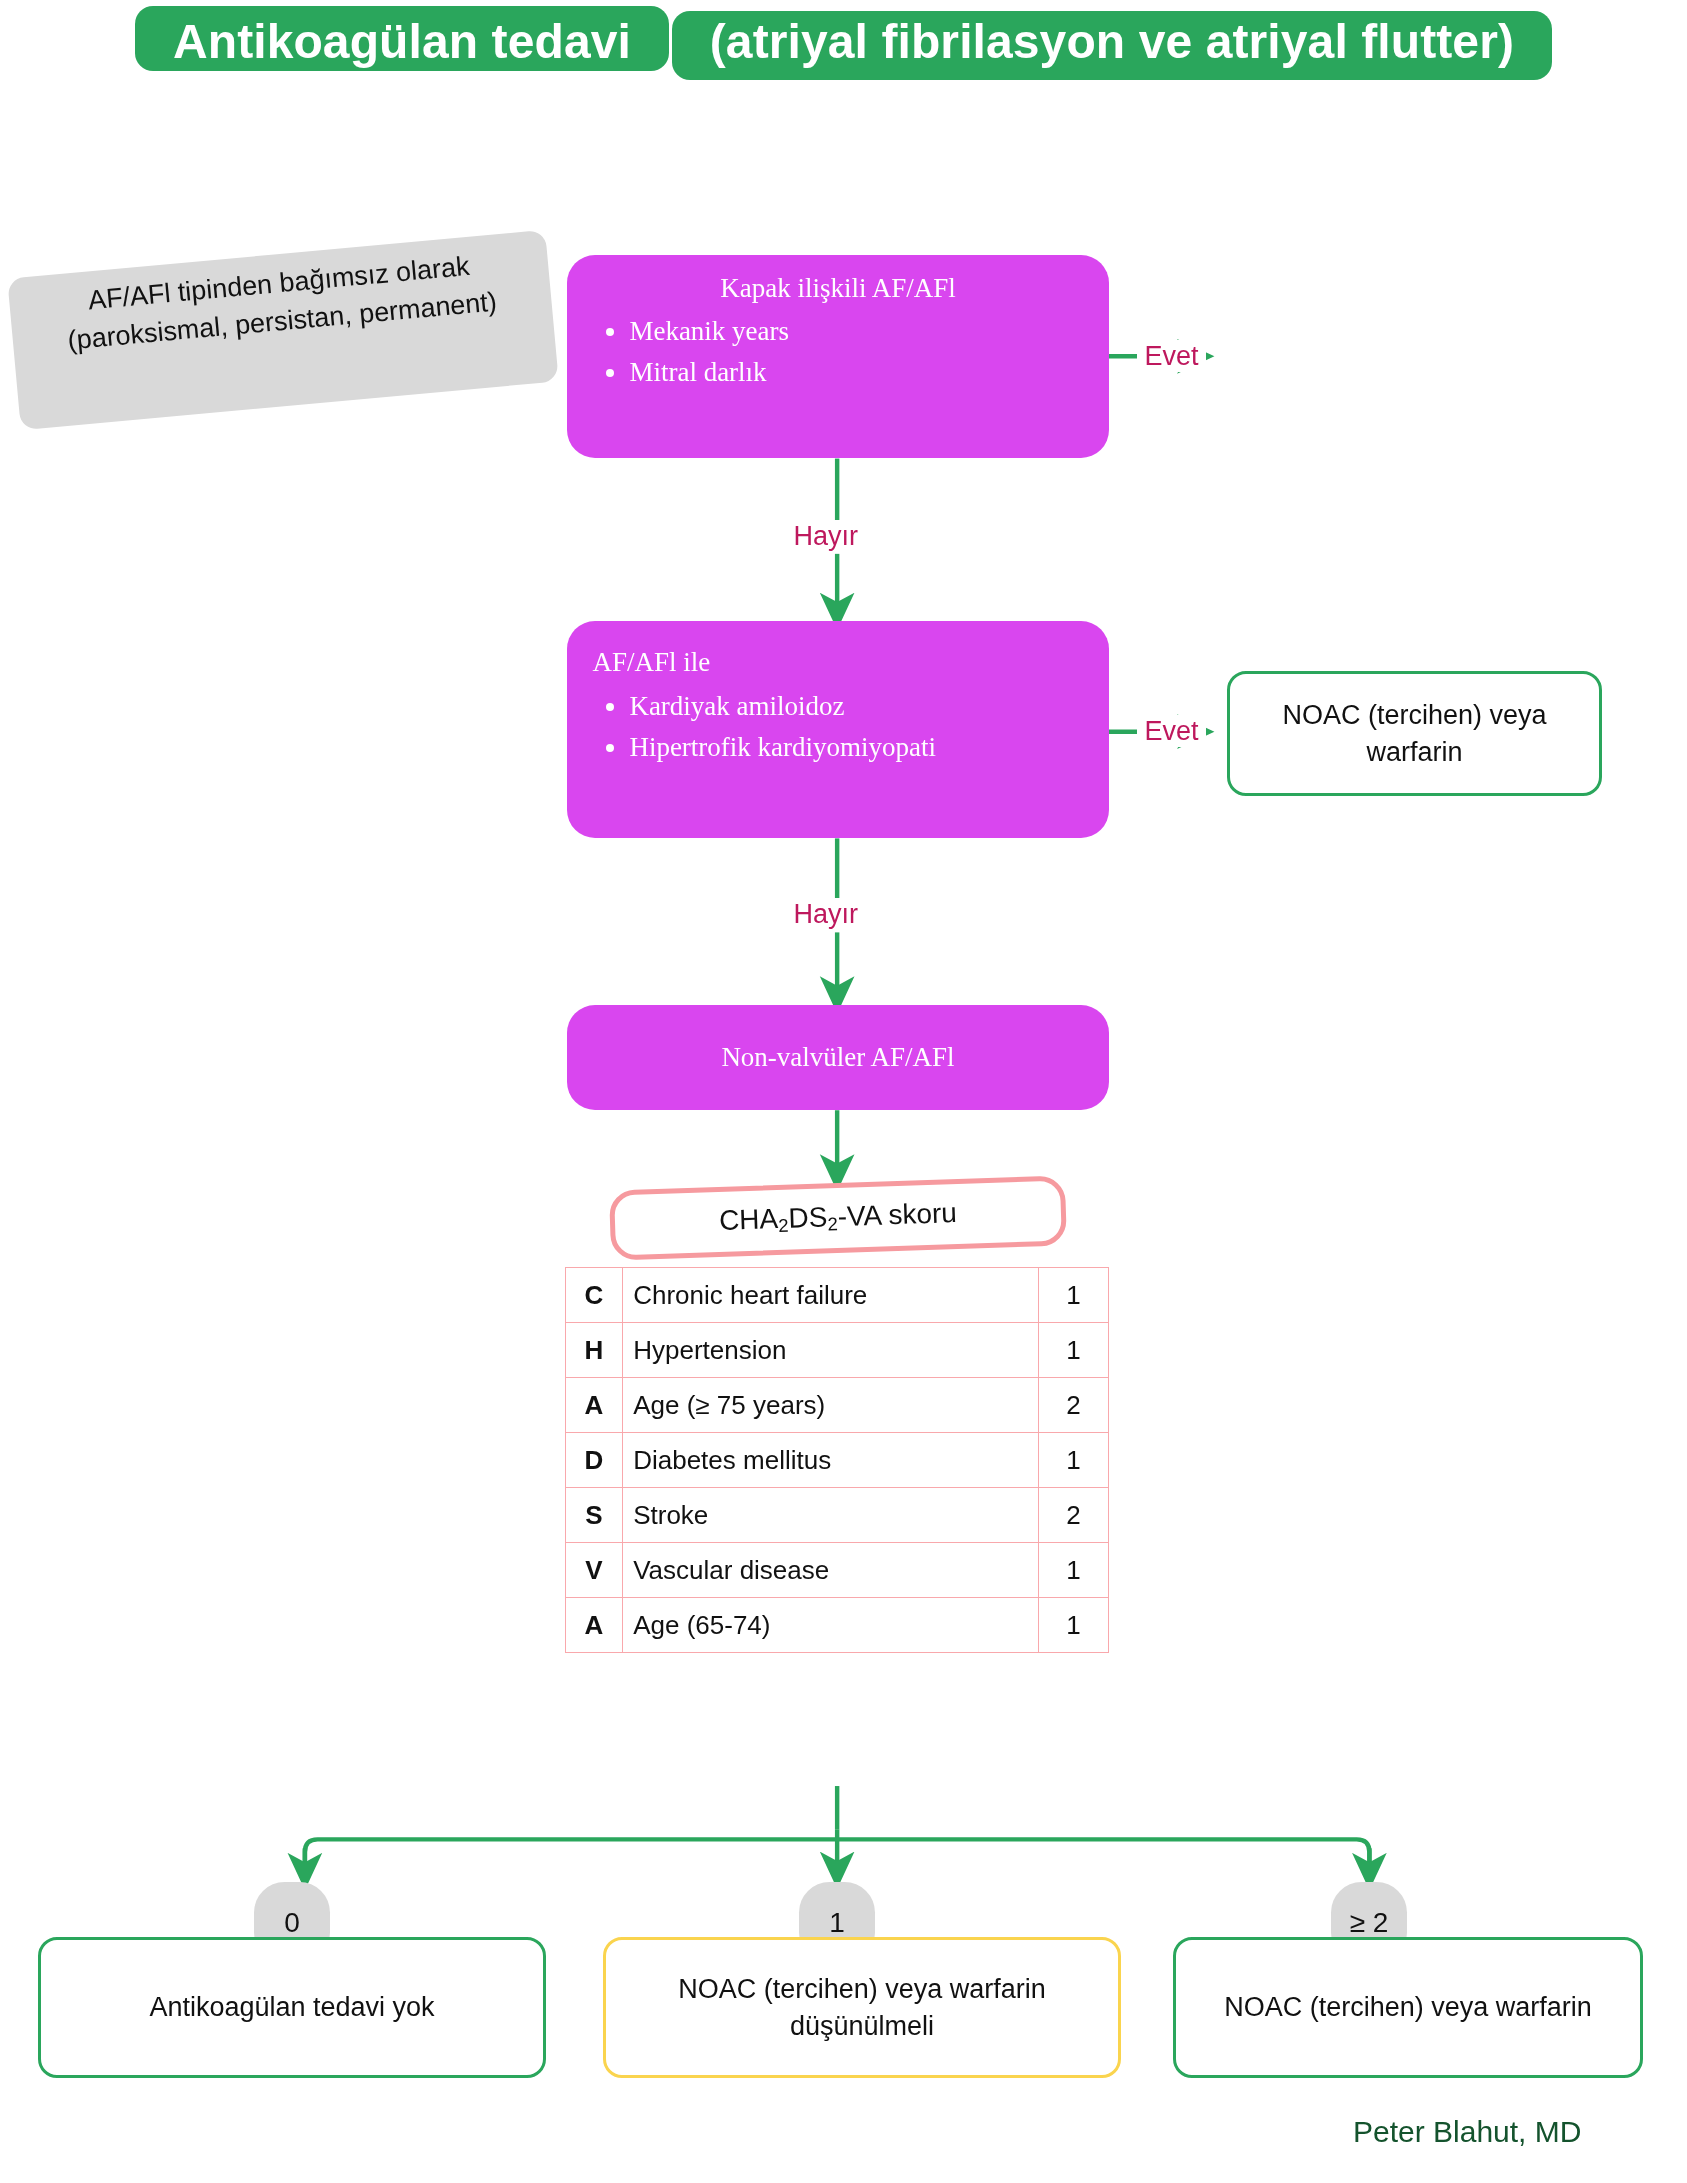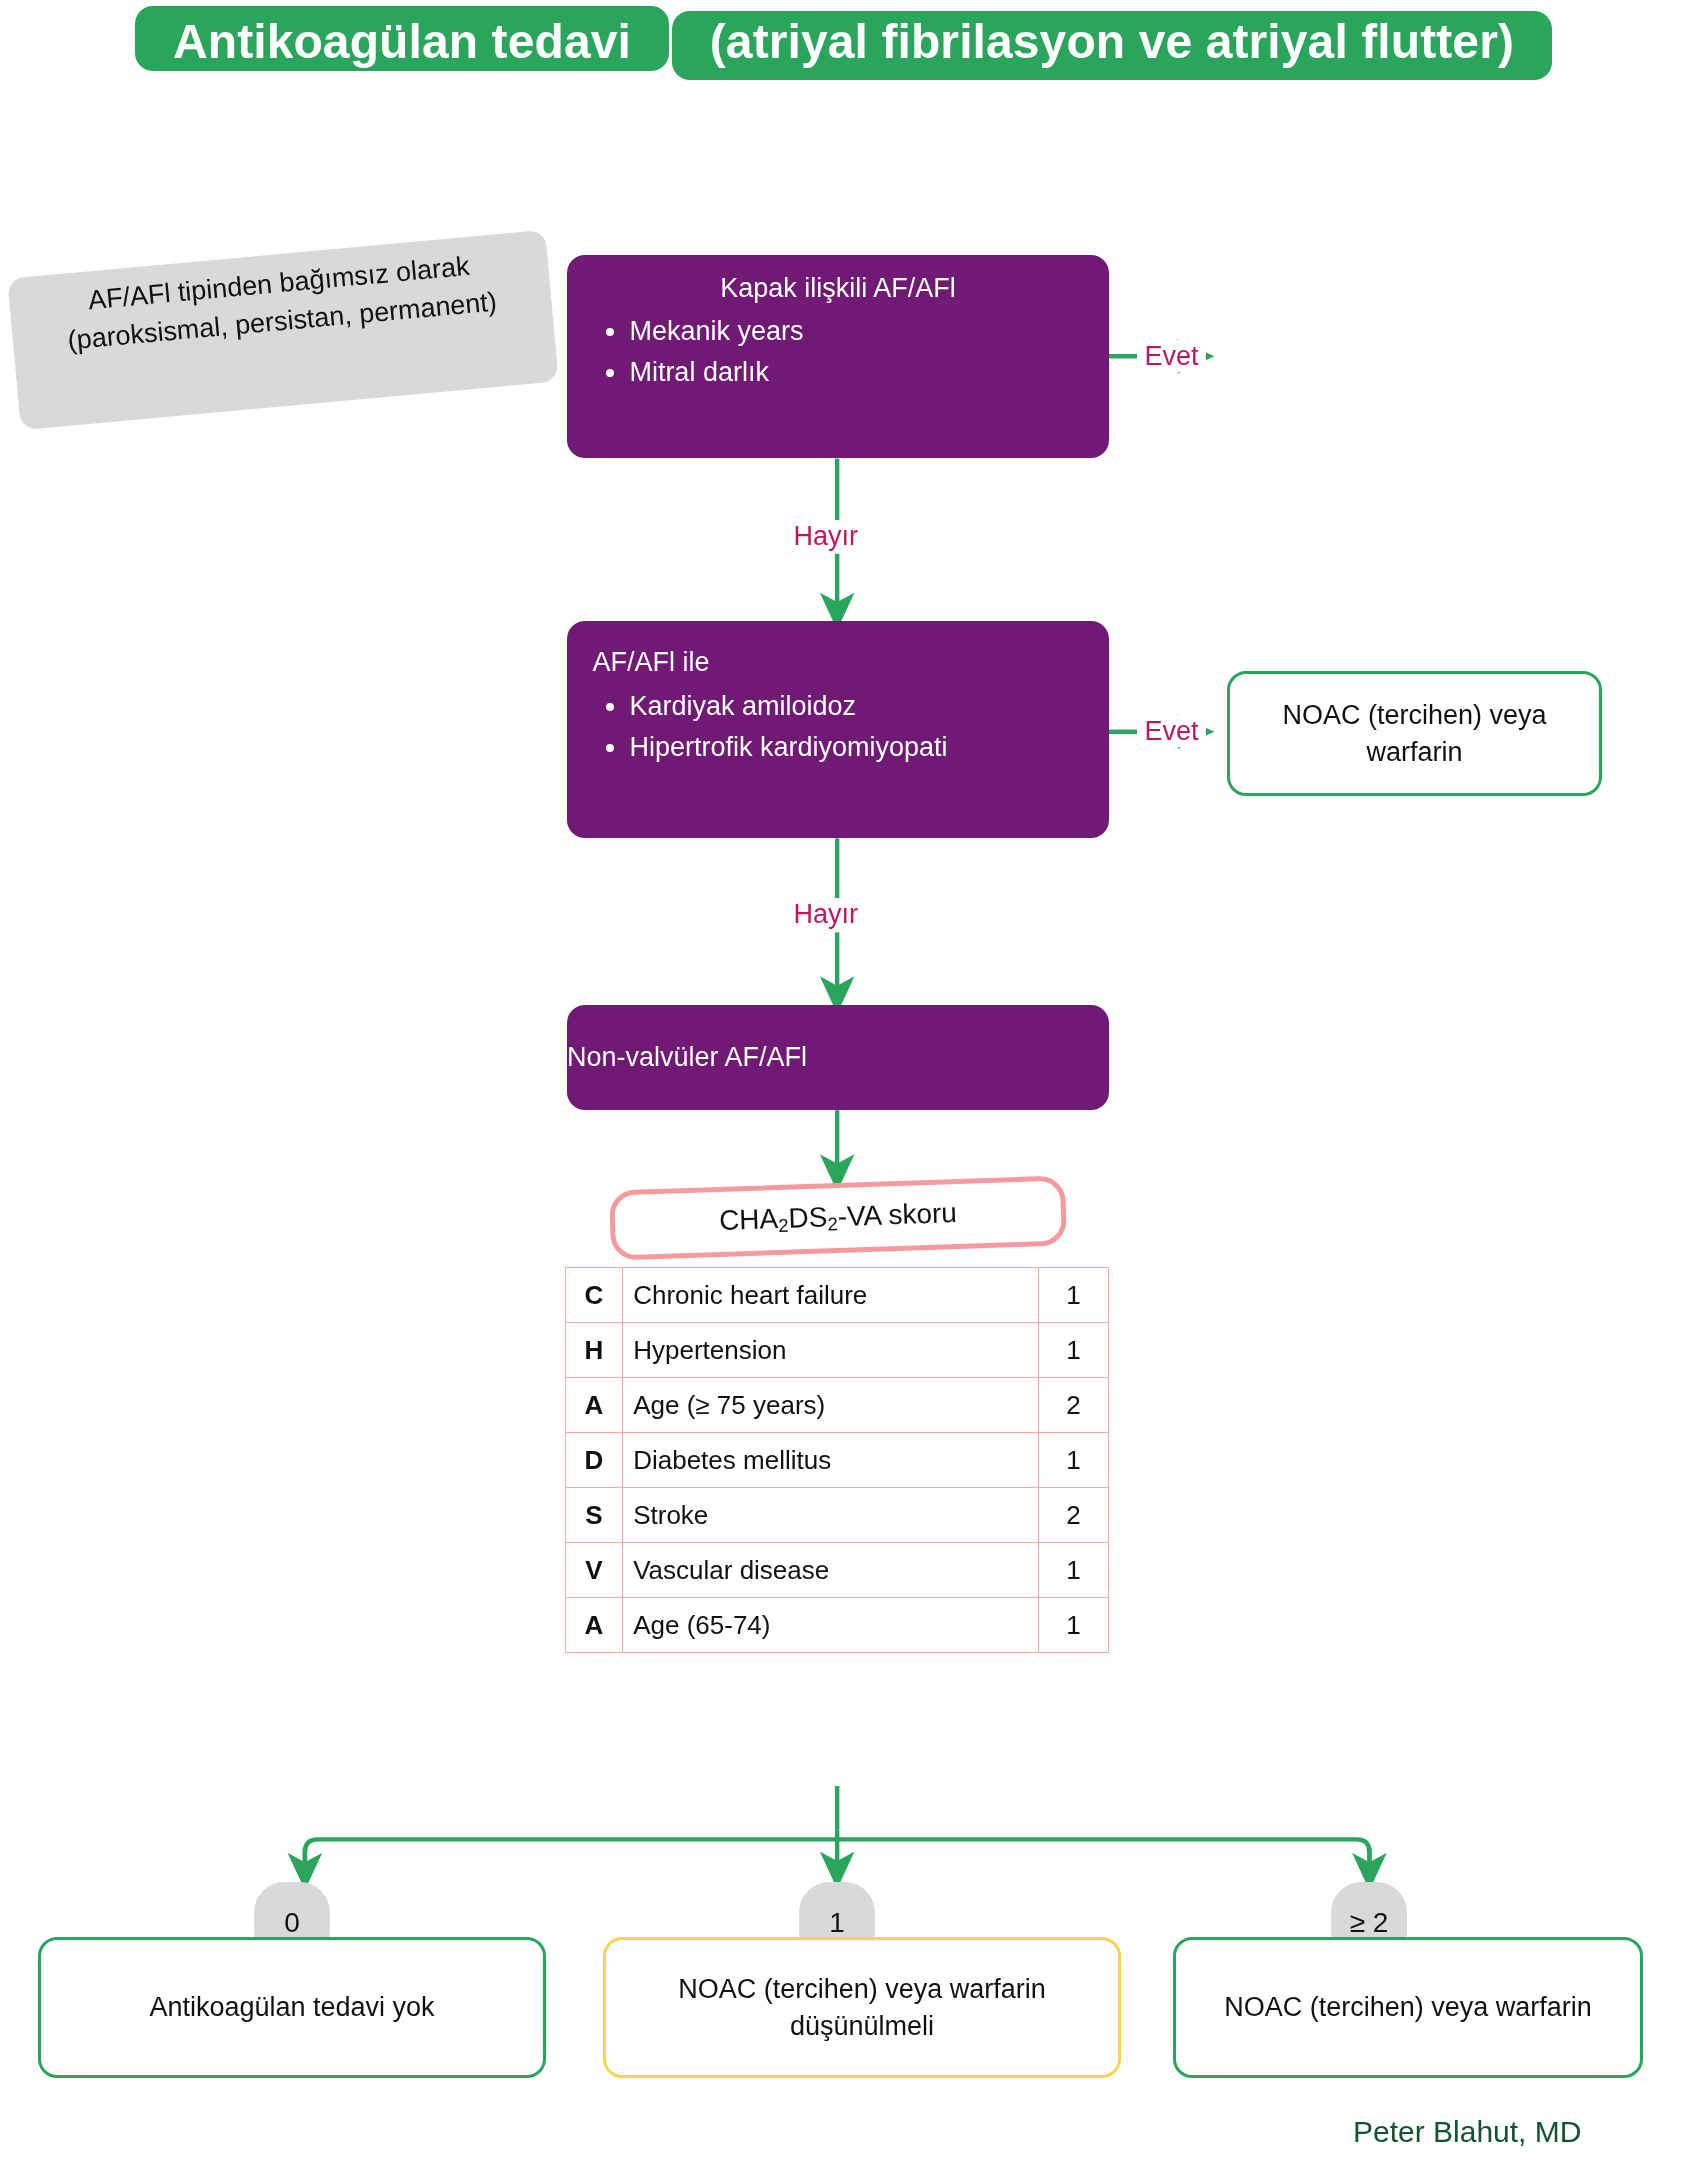"Kapak ilişkili AF/AFl" .gnode { background: #701a75 -> #d946ef; border-radius: 18px -> 28px; font-family: none -> Liberation Serif, serif }
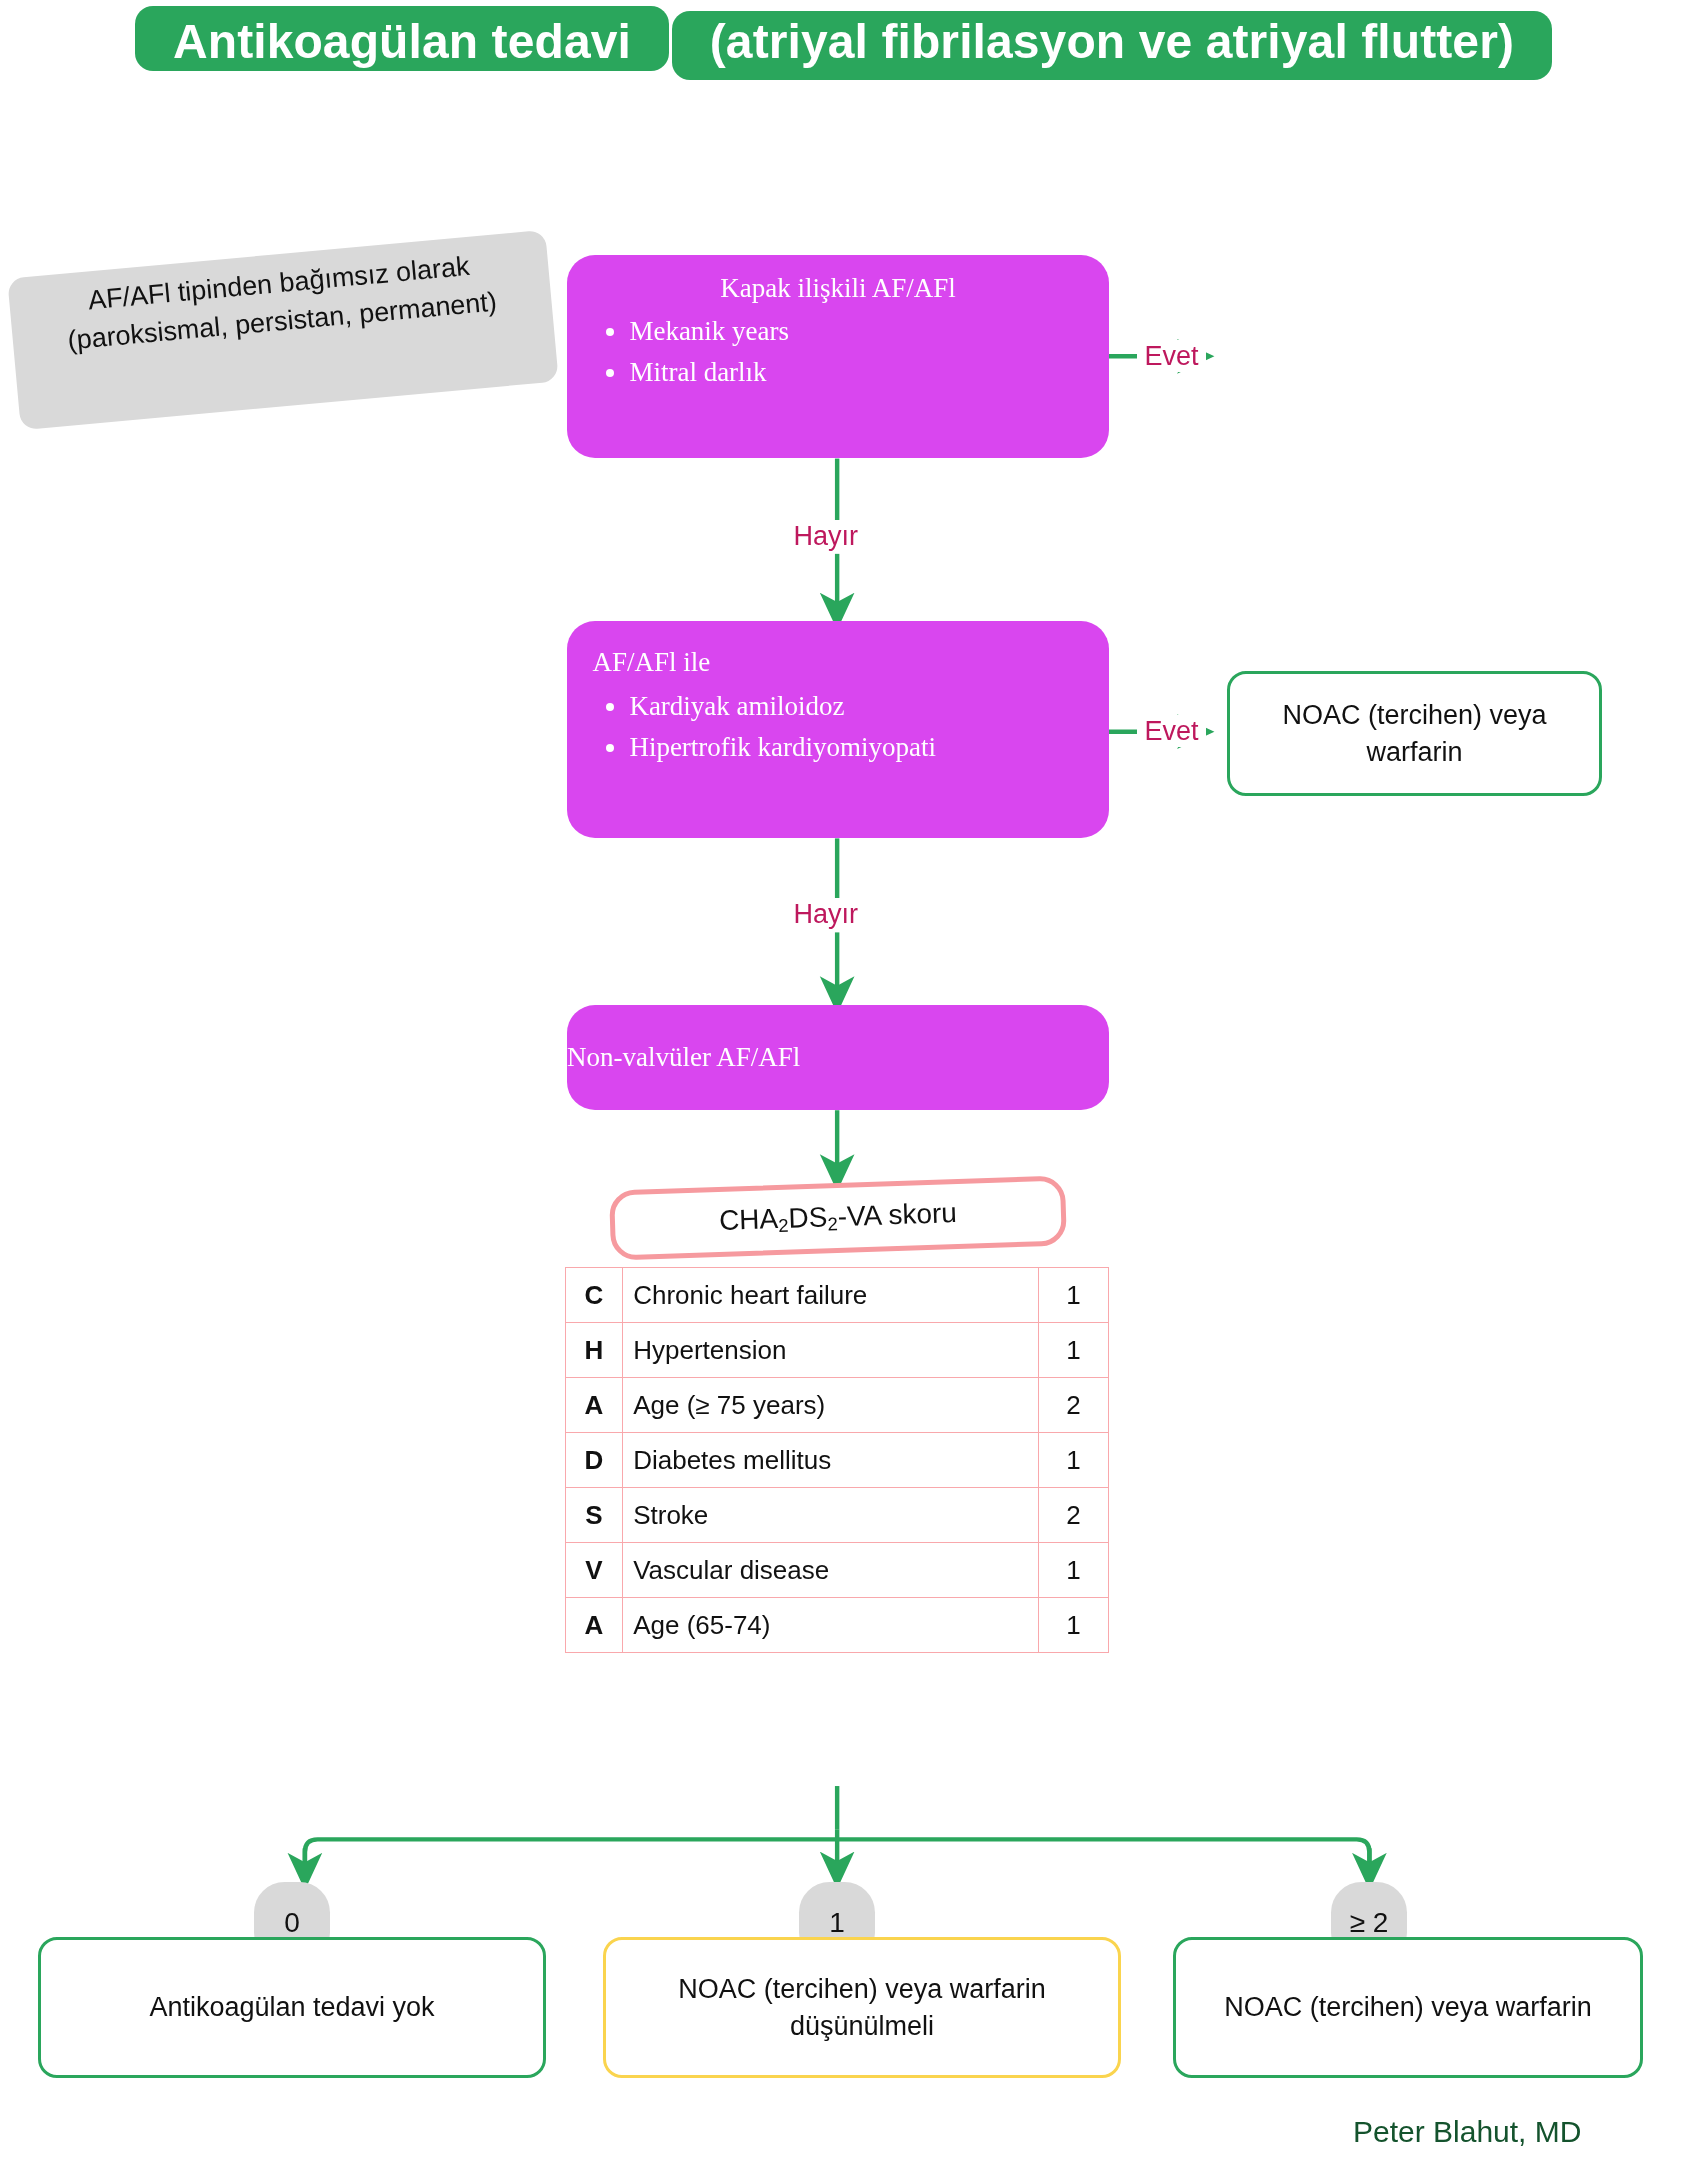"Non-valvüler AF/AFl" div.gnode { justify-content: flex-start -> center }
